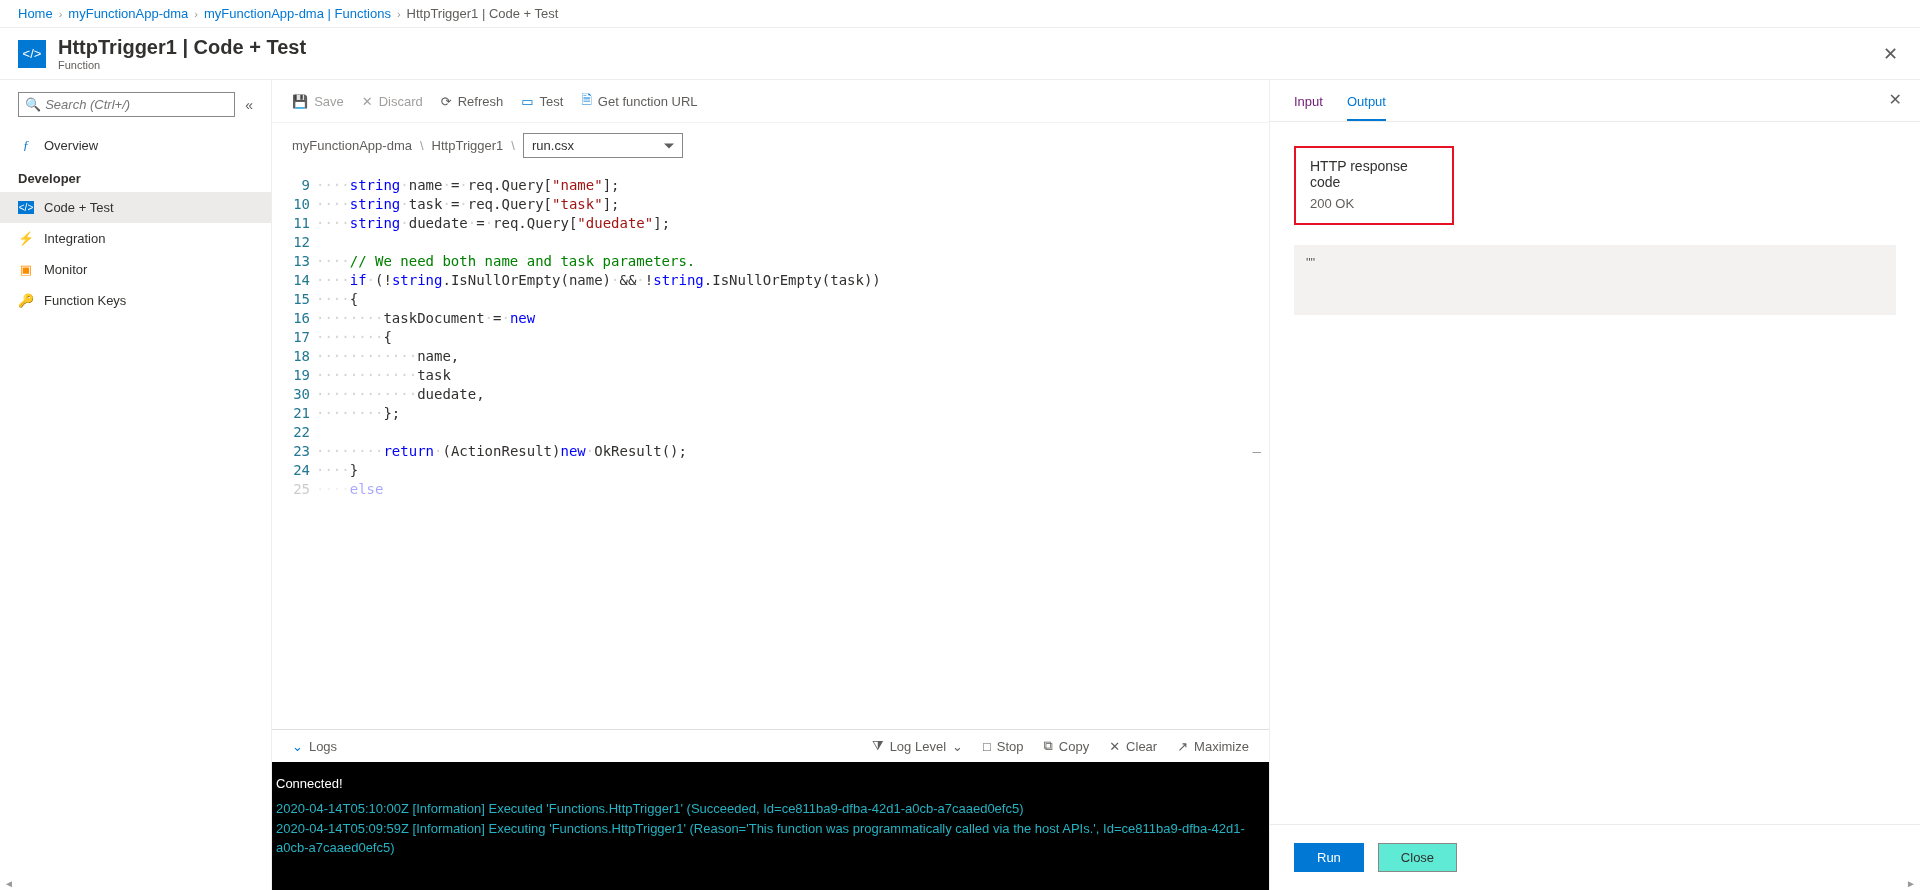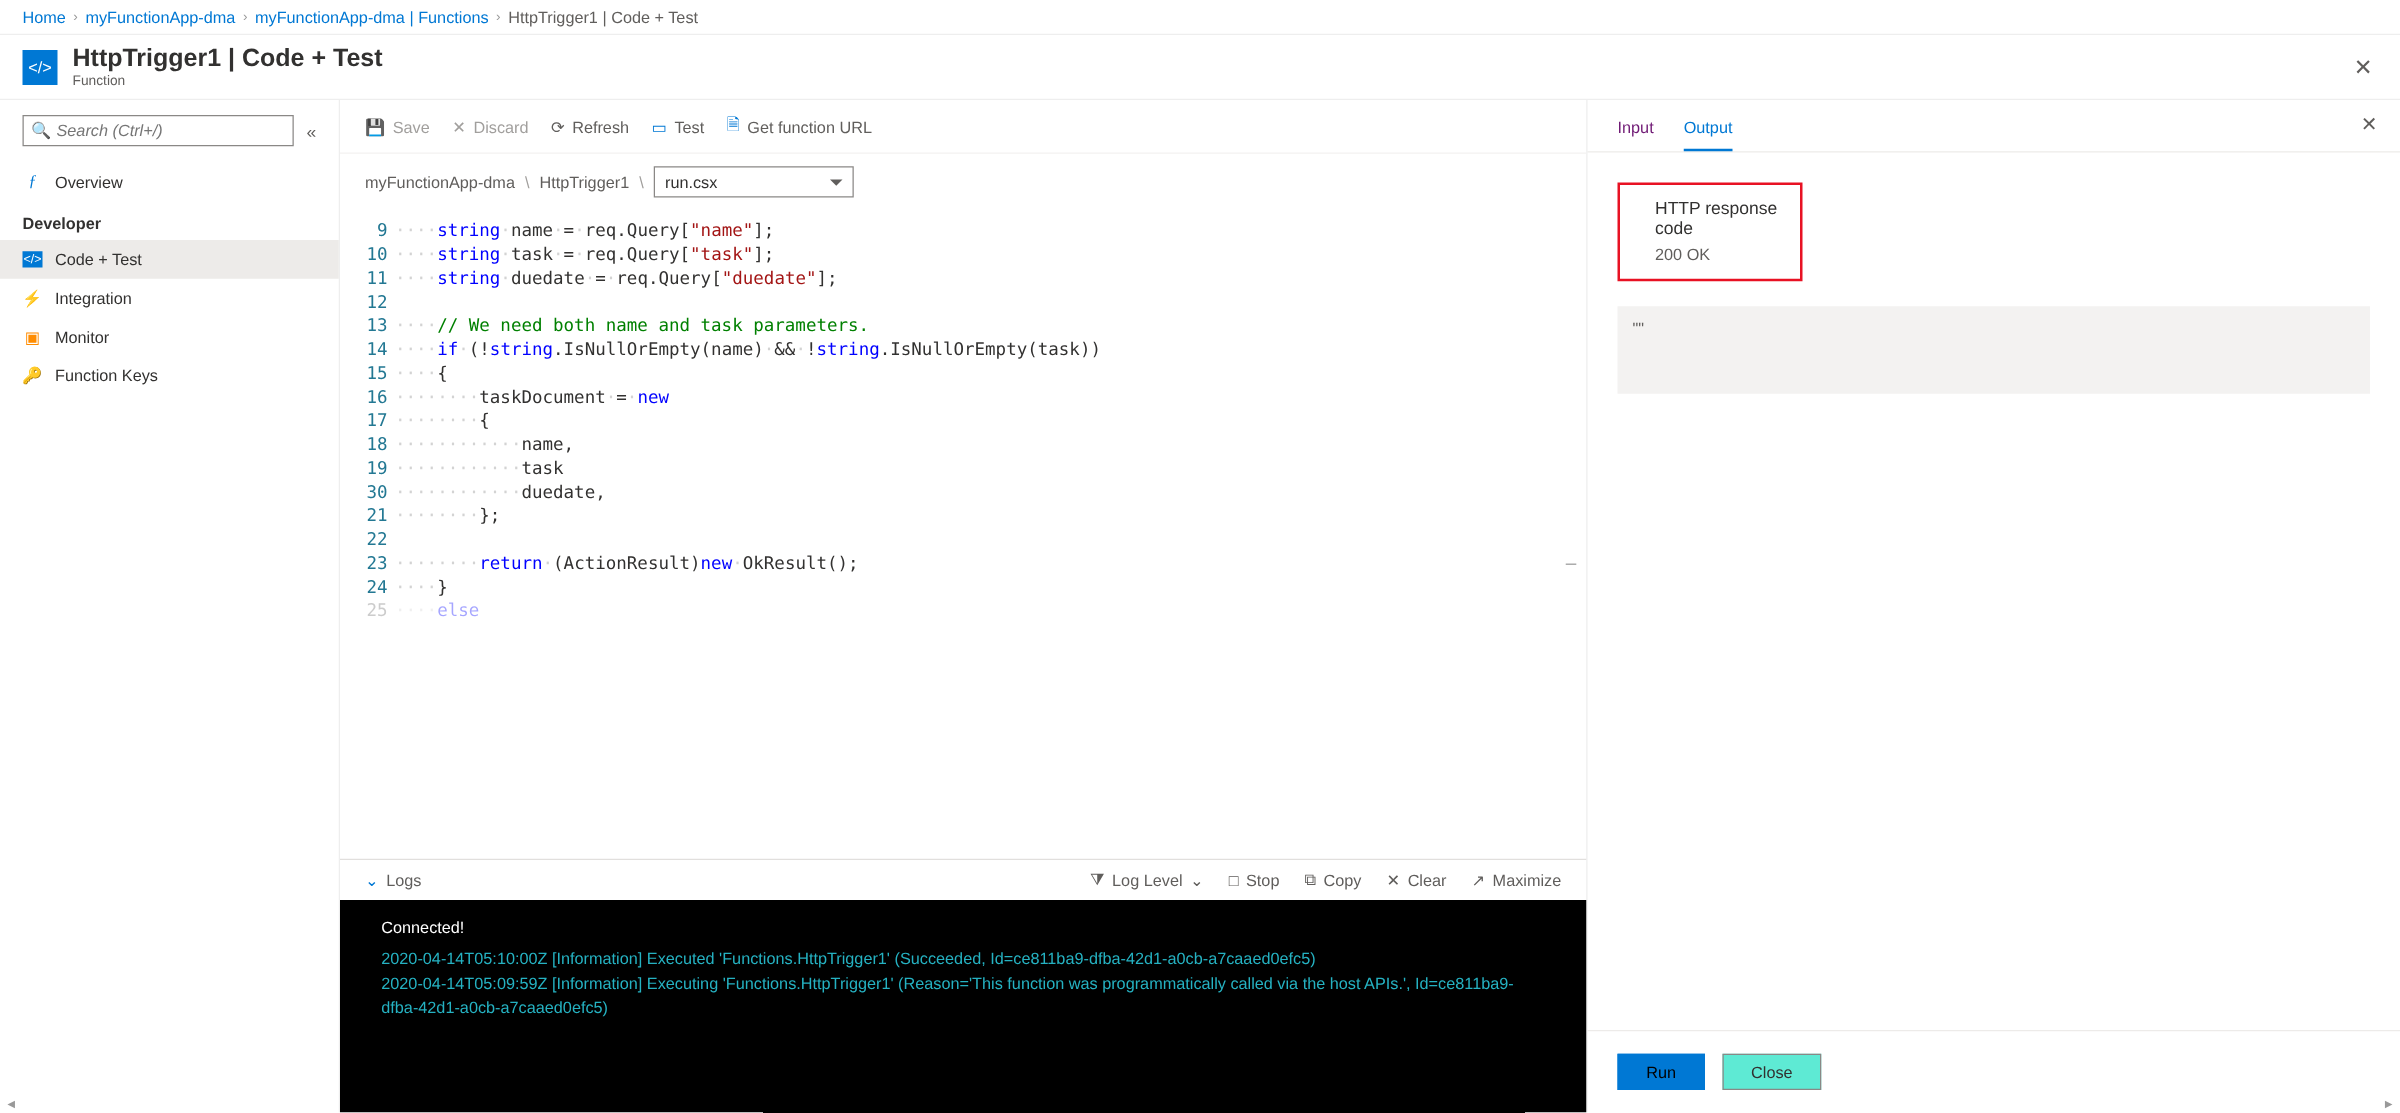"HTTP response code" .resp-box { padding: 10px 14px 12px 28px -> 10px 14px 12px 14px; width: 148px -> 160px }
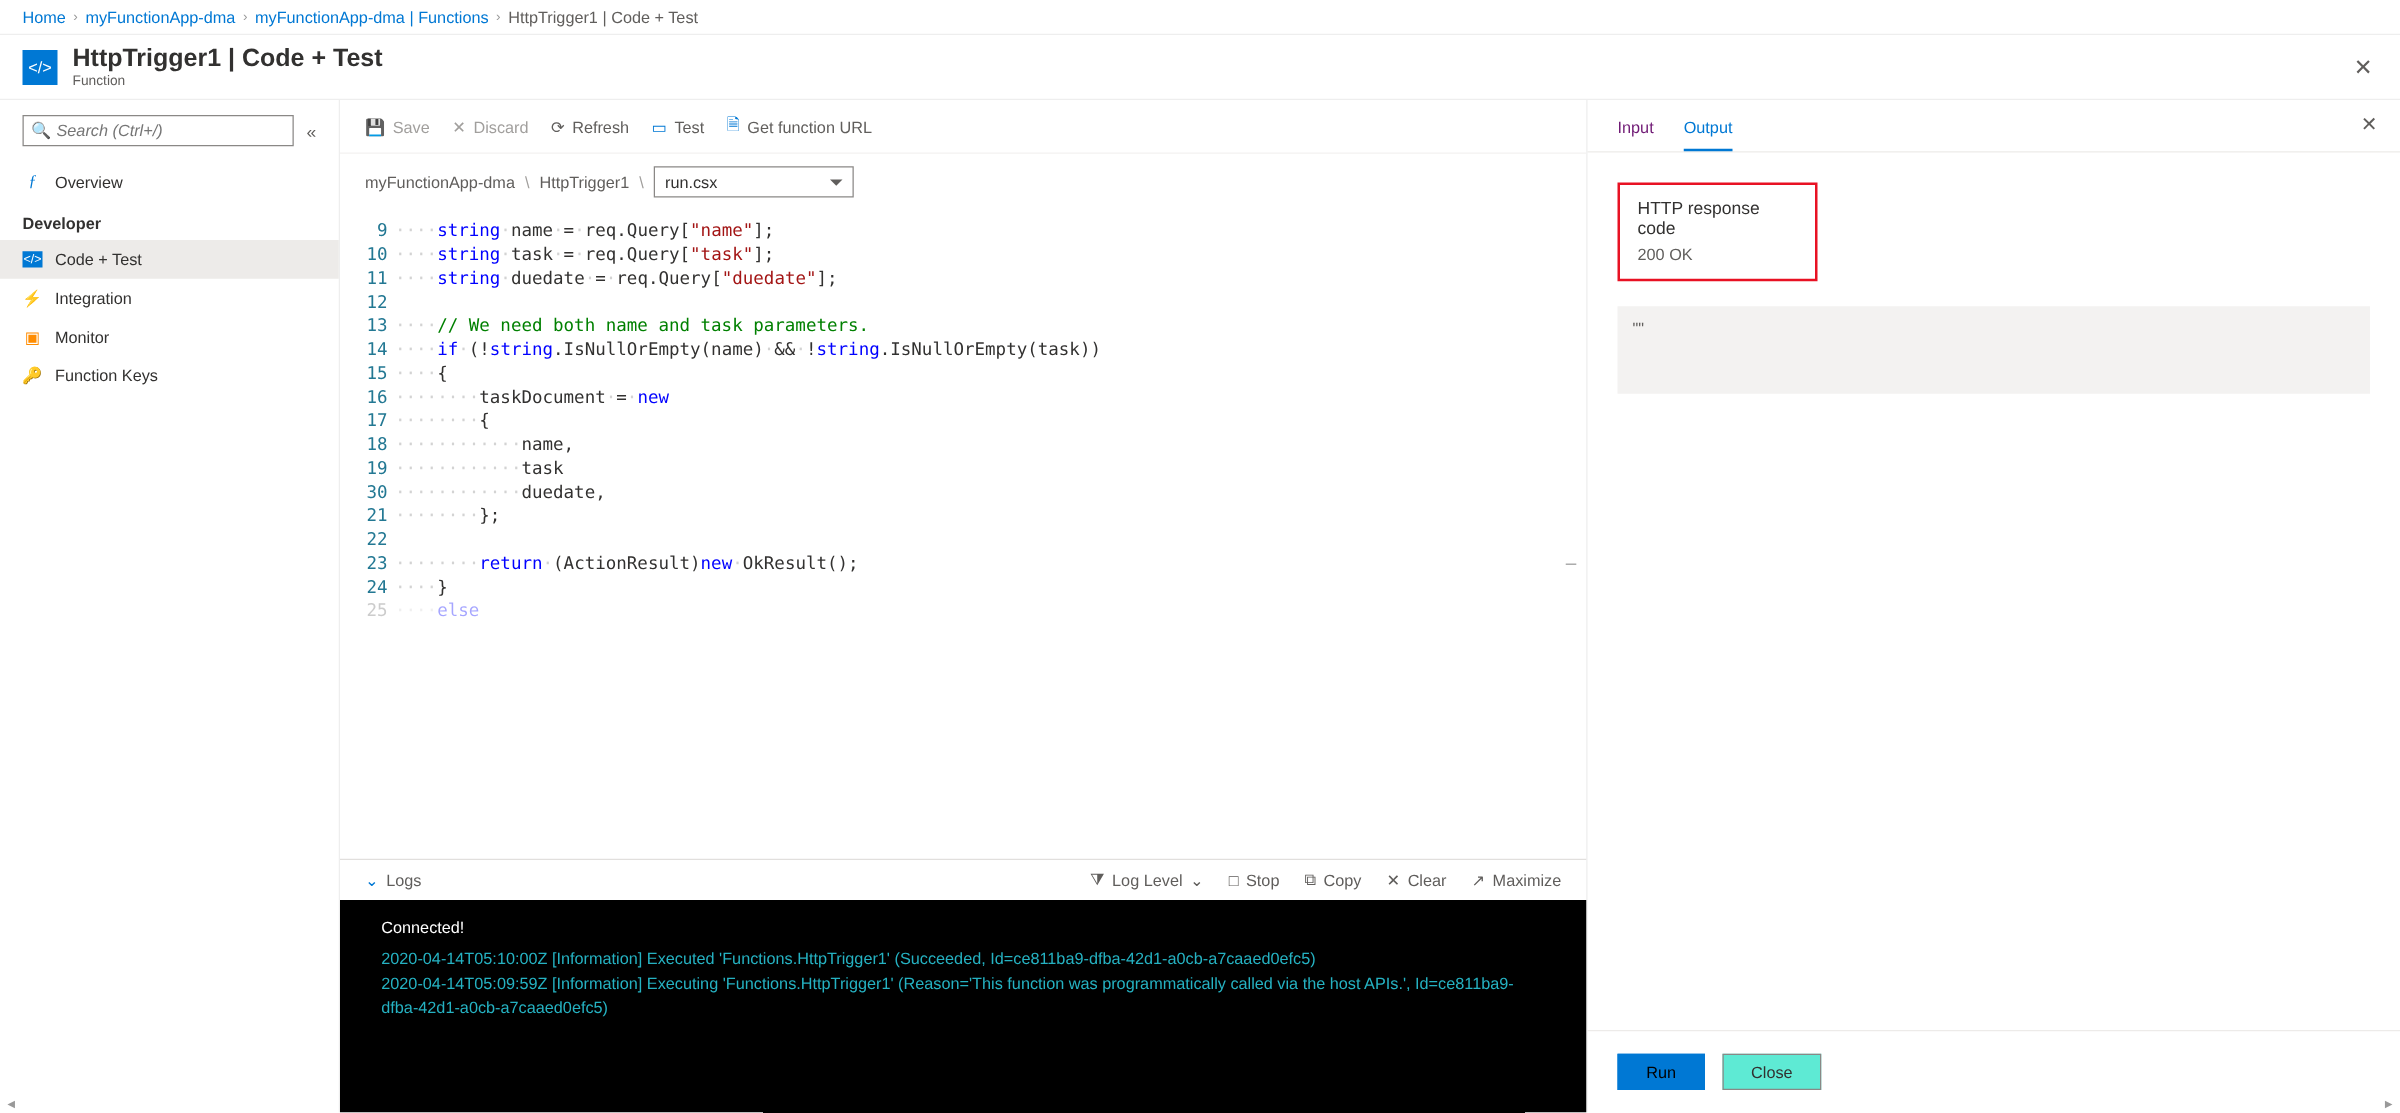"Connected!" .console { height: 170px -> 128px; padding: 14px 33px -> 14px 4px }
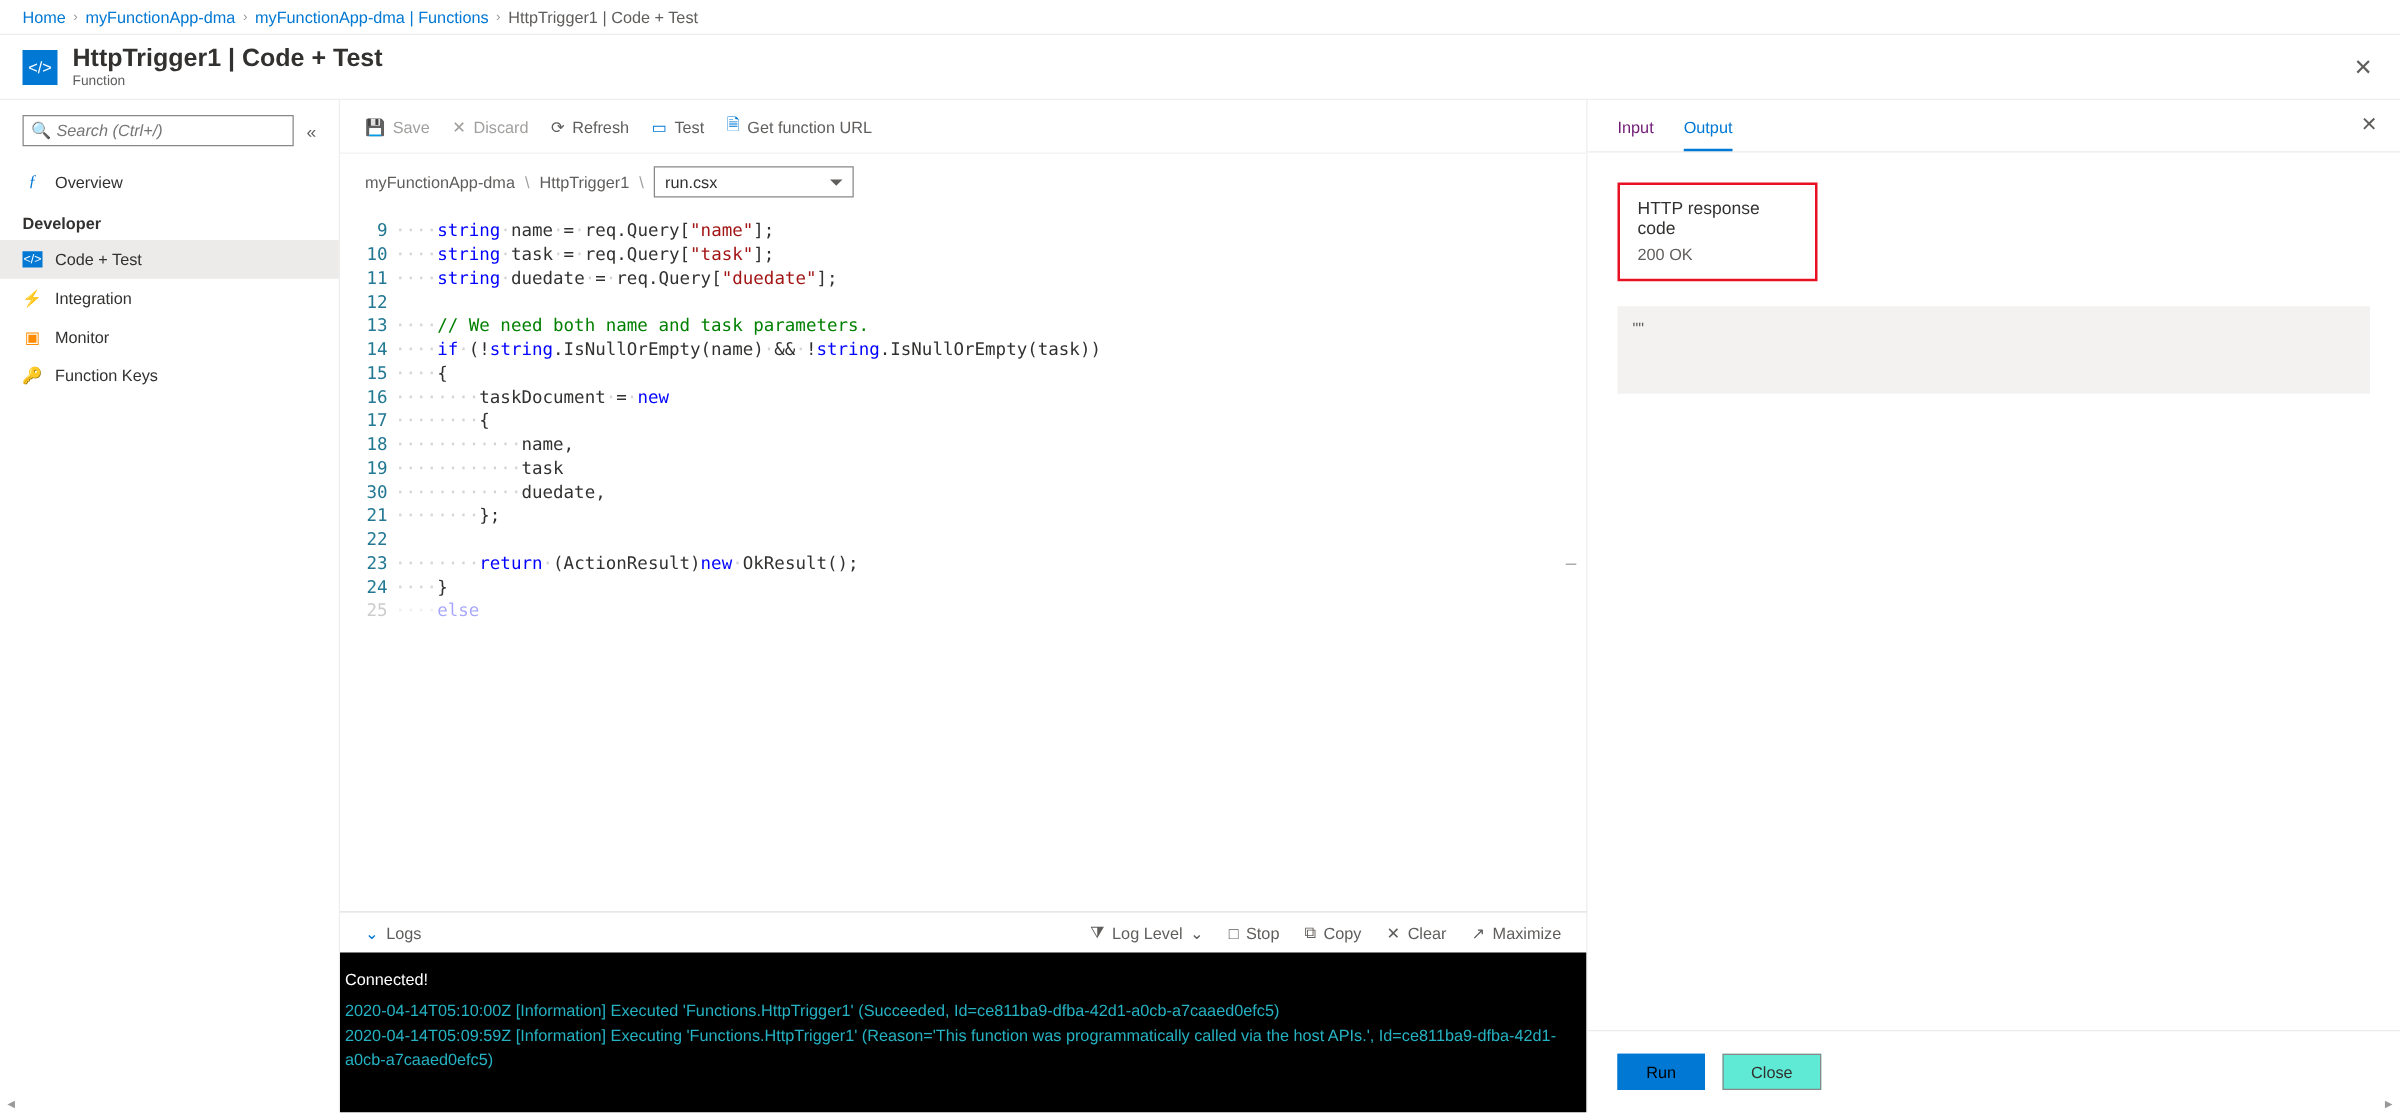"Run" .btn-primary { color: #000000 -> #ffffff }
